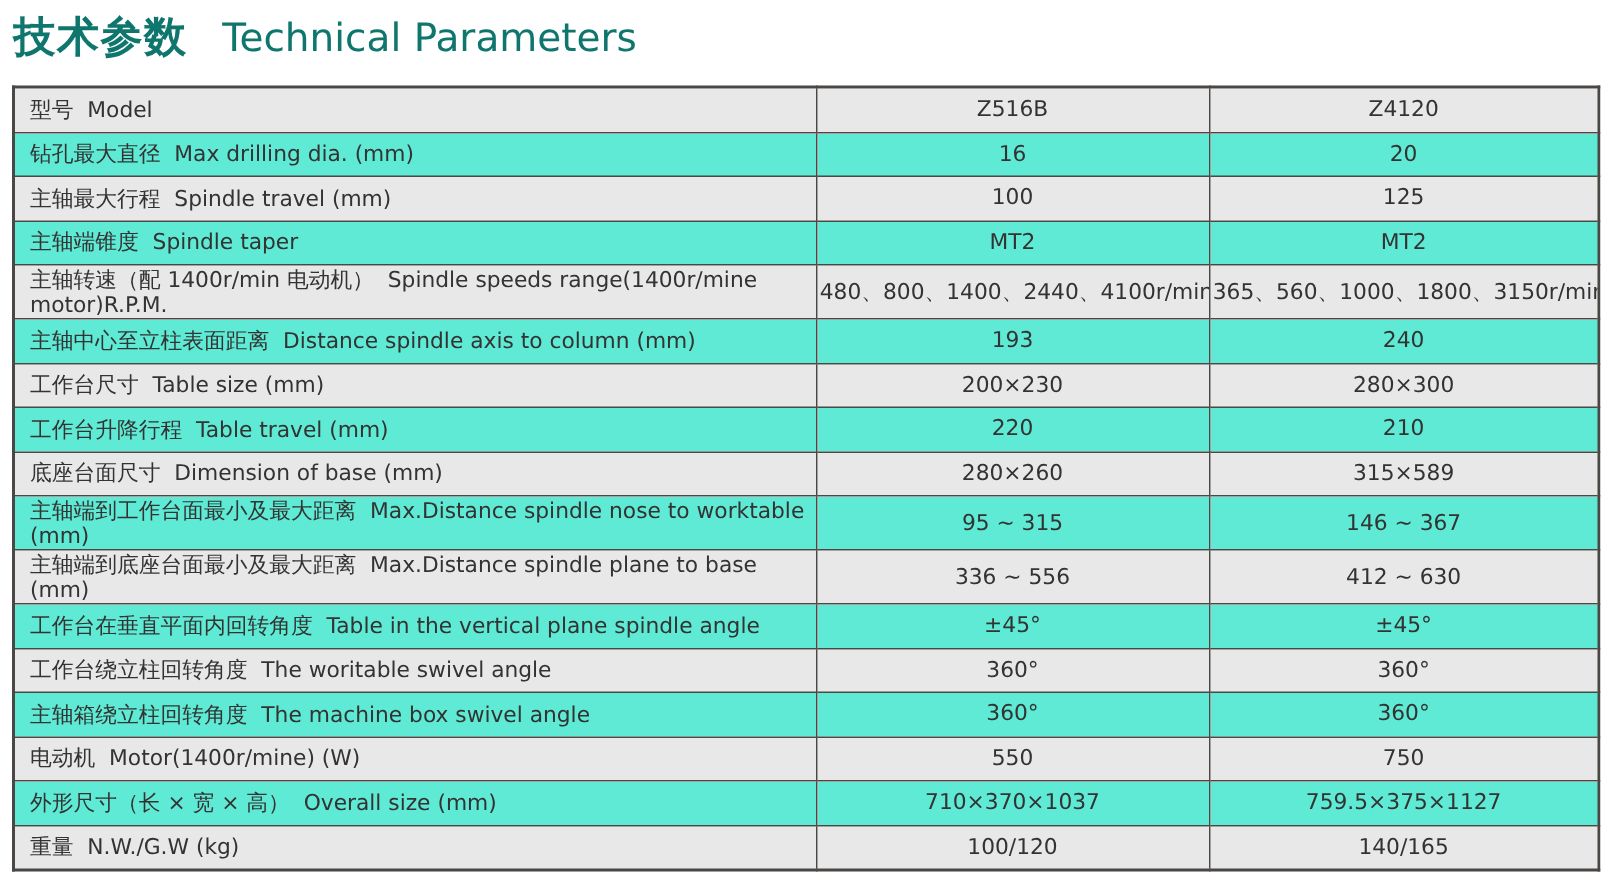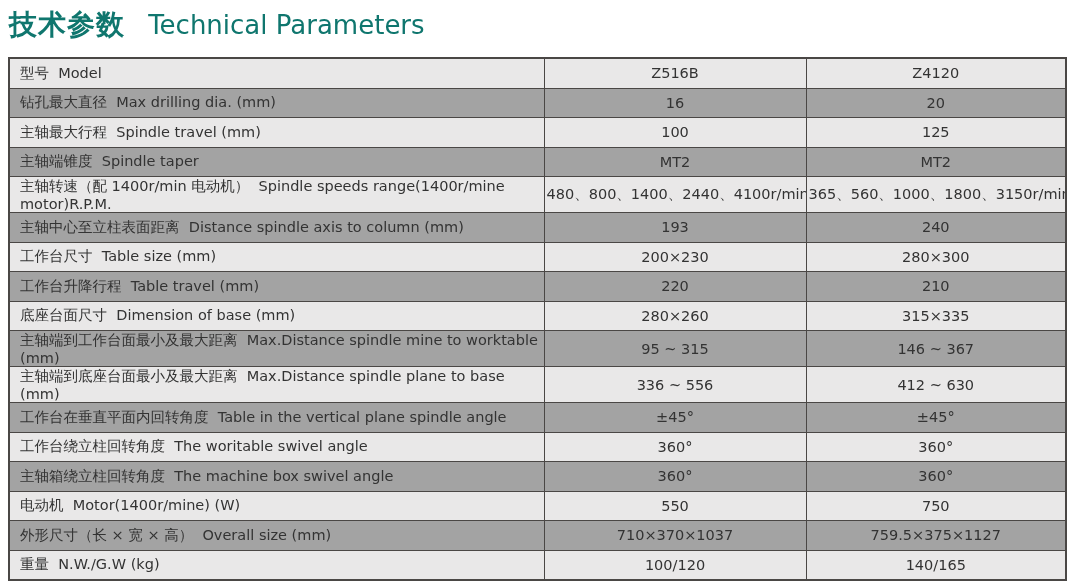"钻孔最大直径 Max drilling dia. (mm)" tr.row-white td { background: #a3a3a3 -> #5eead4 }
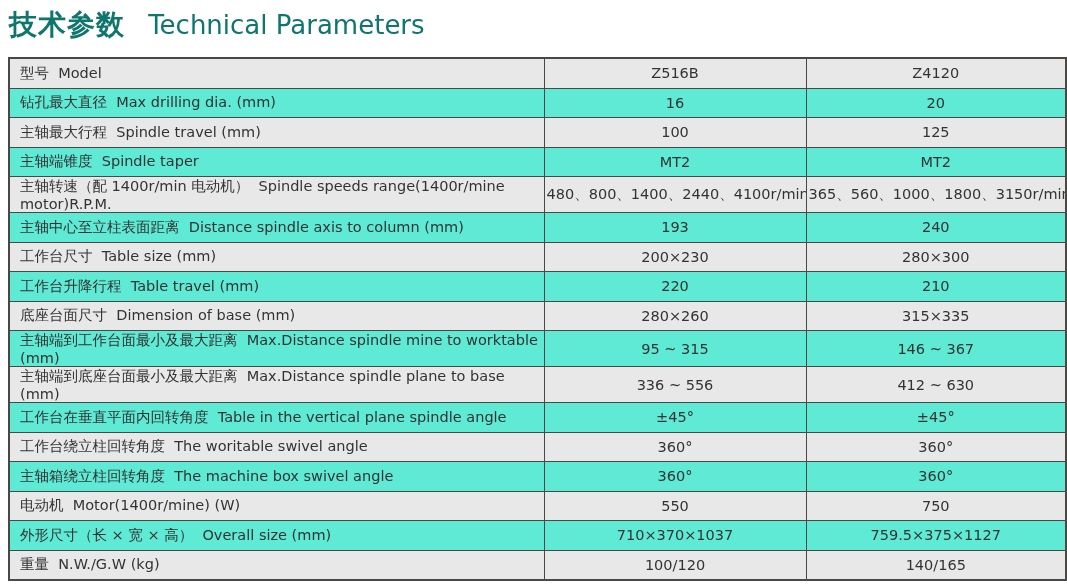"315×335" td.value-cell { text: 335 -> 589 }
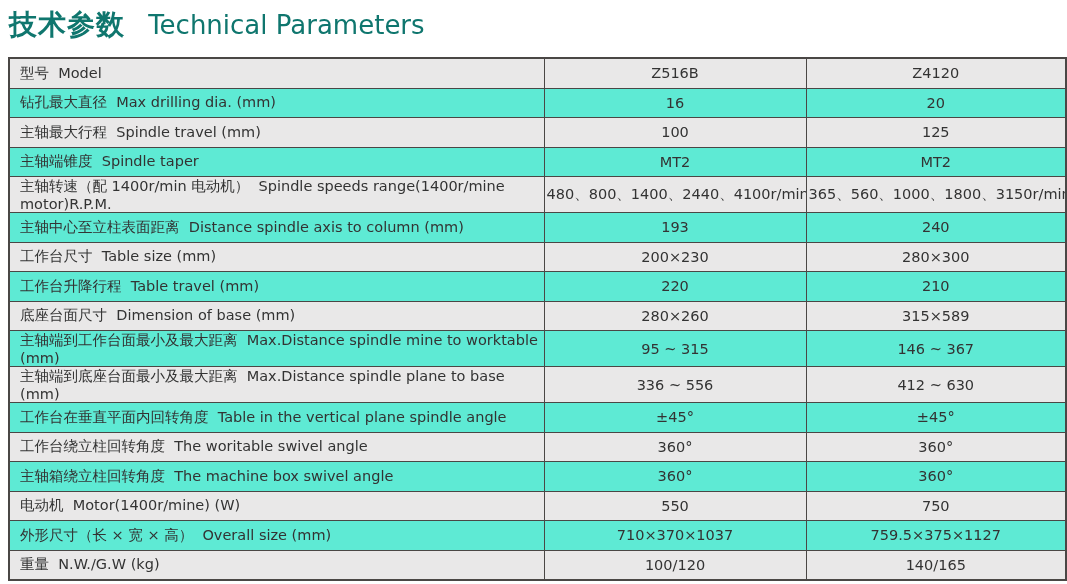"主轴端到工作台面最小及最大距离 Max.Distance spindle" td.label-cell { text: mine -> nose }
